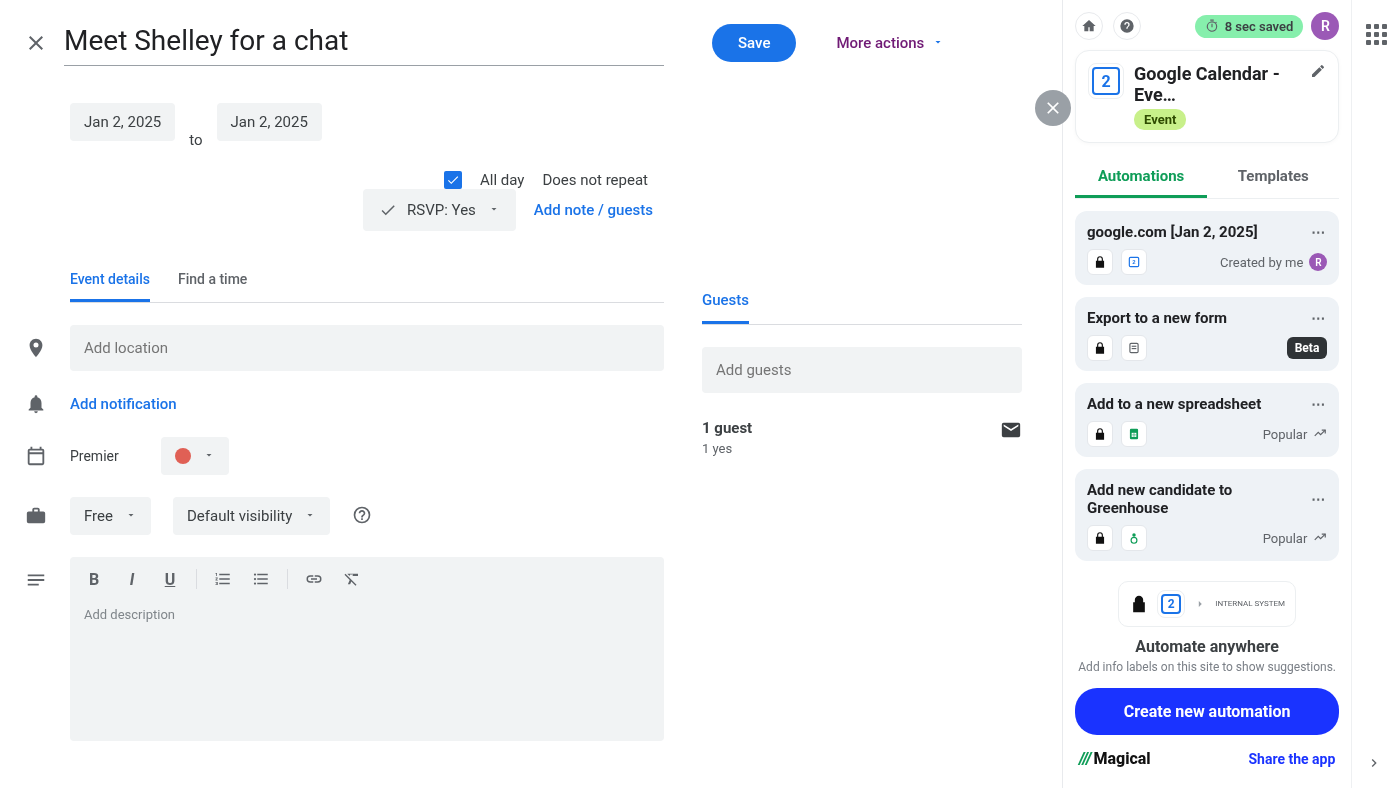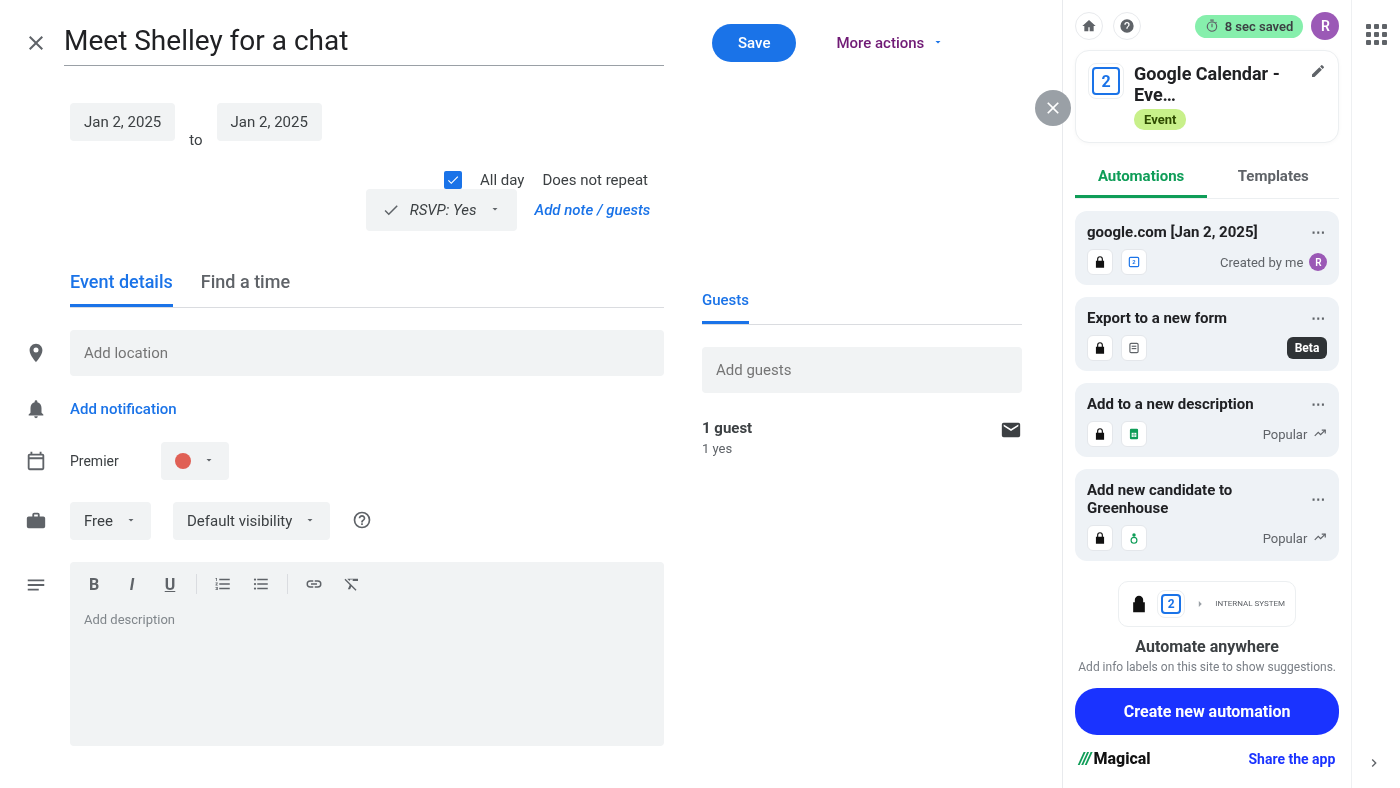"RSVP: Yes" div.rsvp-row { font-style: italic -> none }
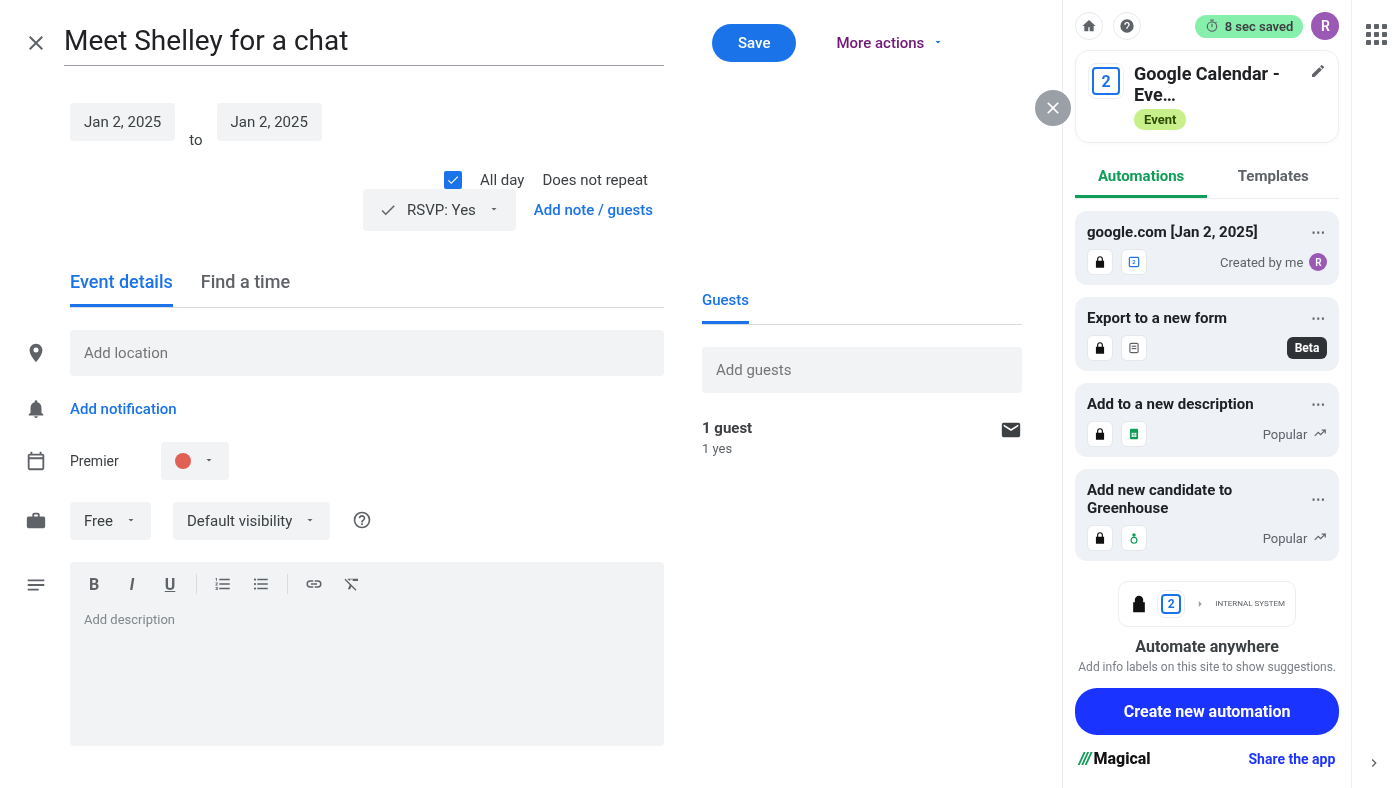"Event details" .tab { font-size: 18px -> 14px }
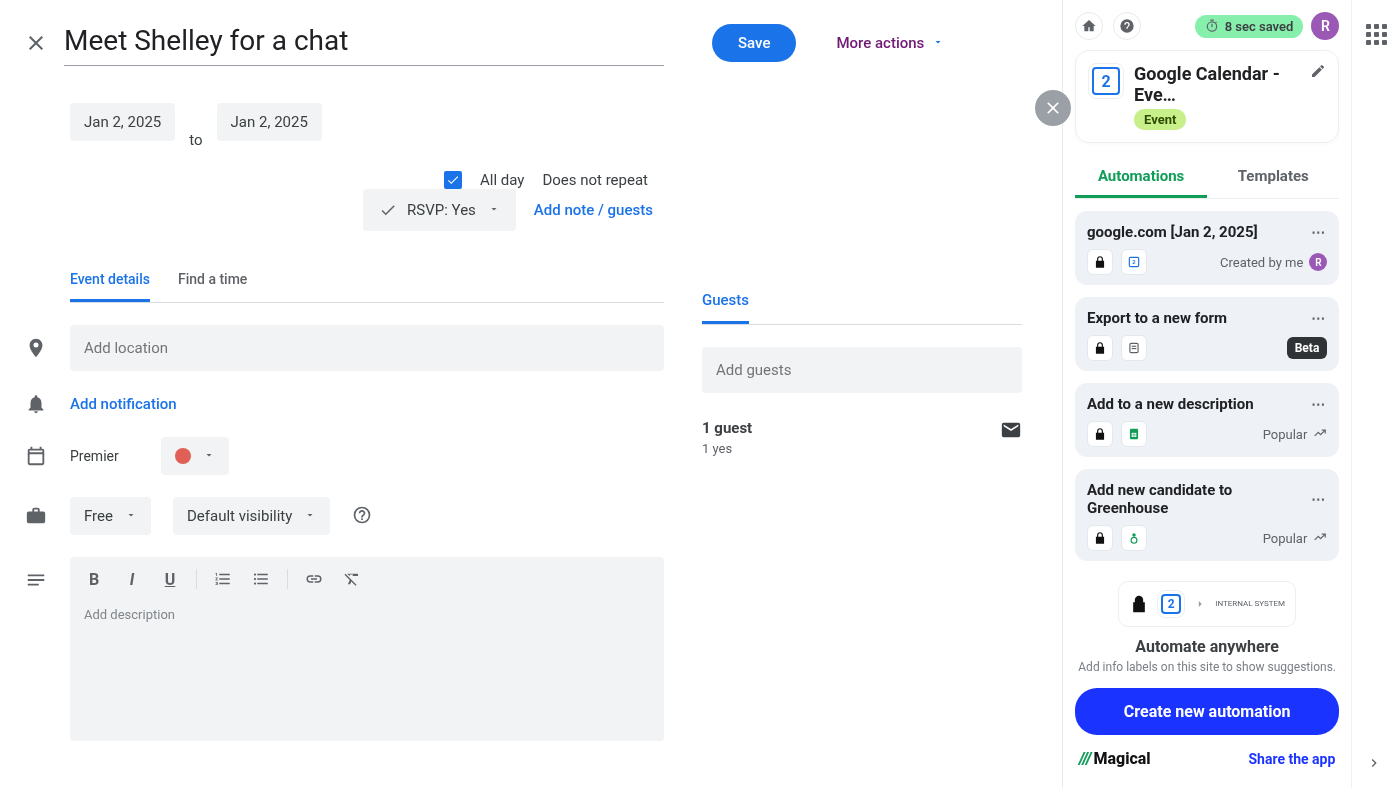"Add to a new description" div.auto-title { text: description -> spreadsheet }
